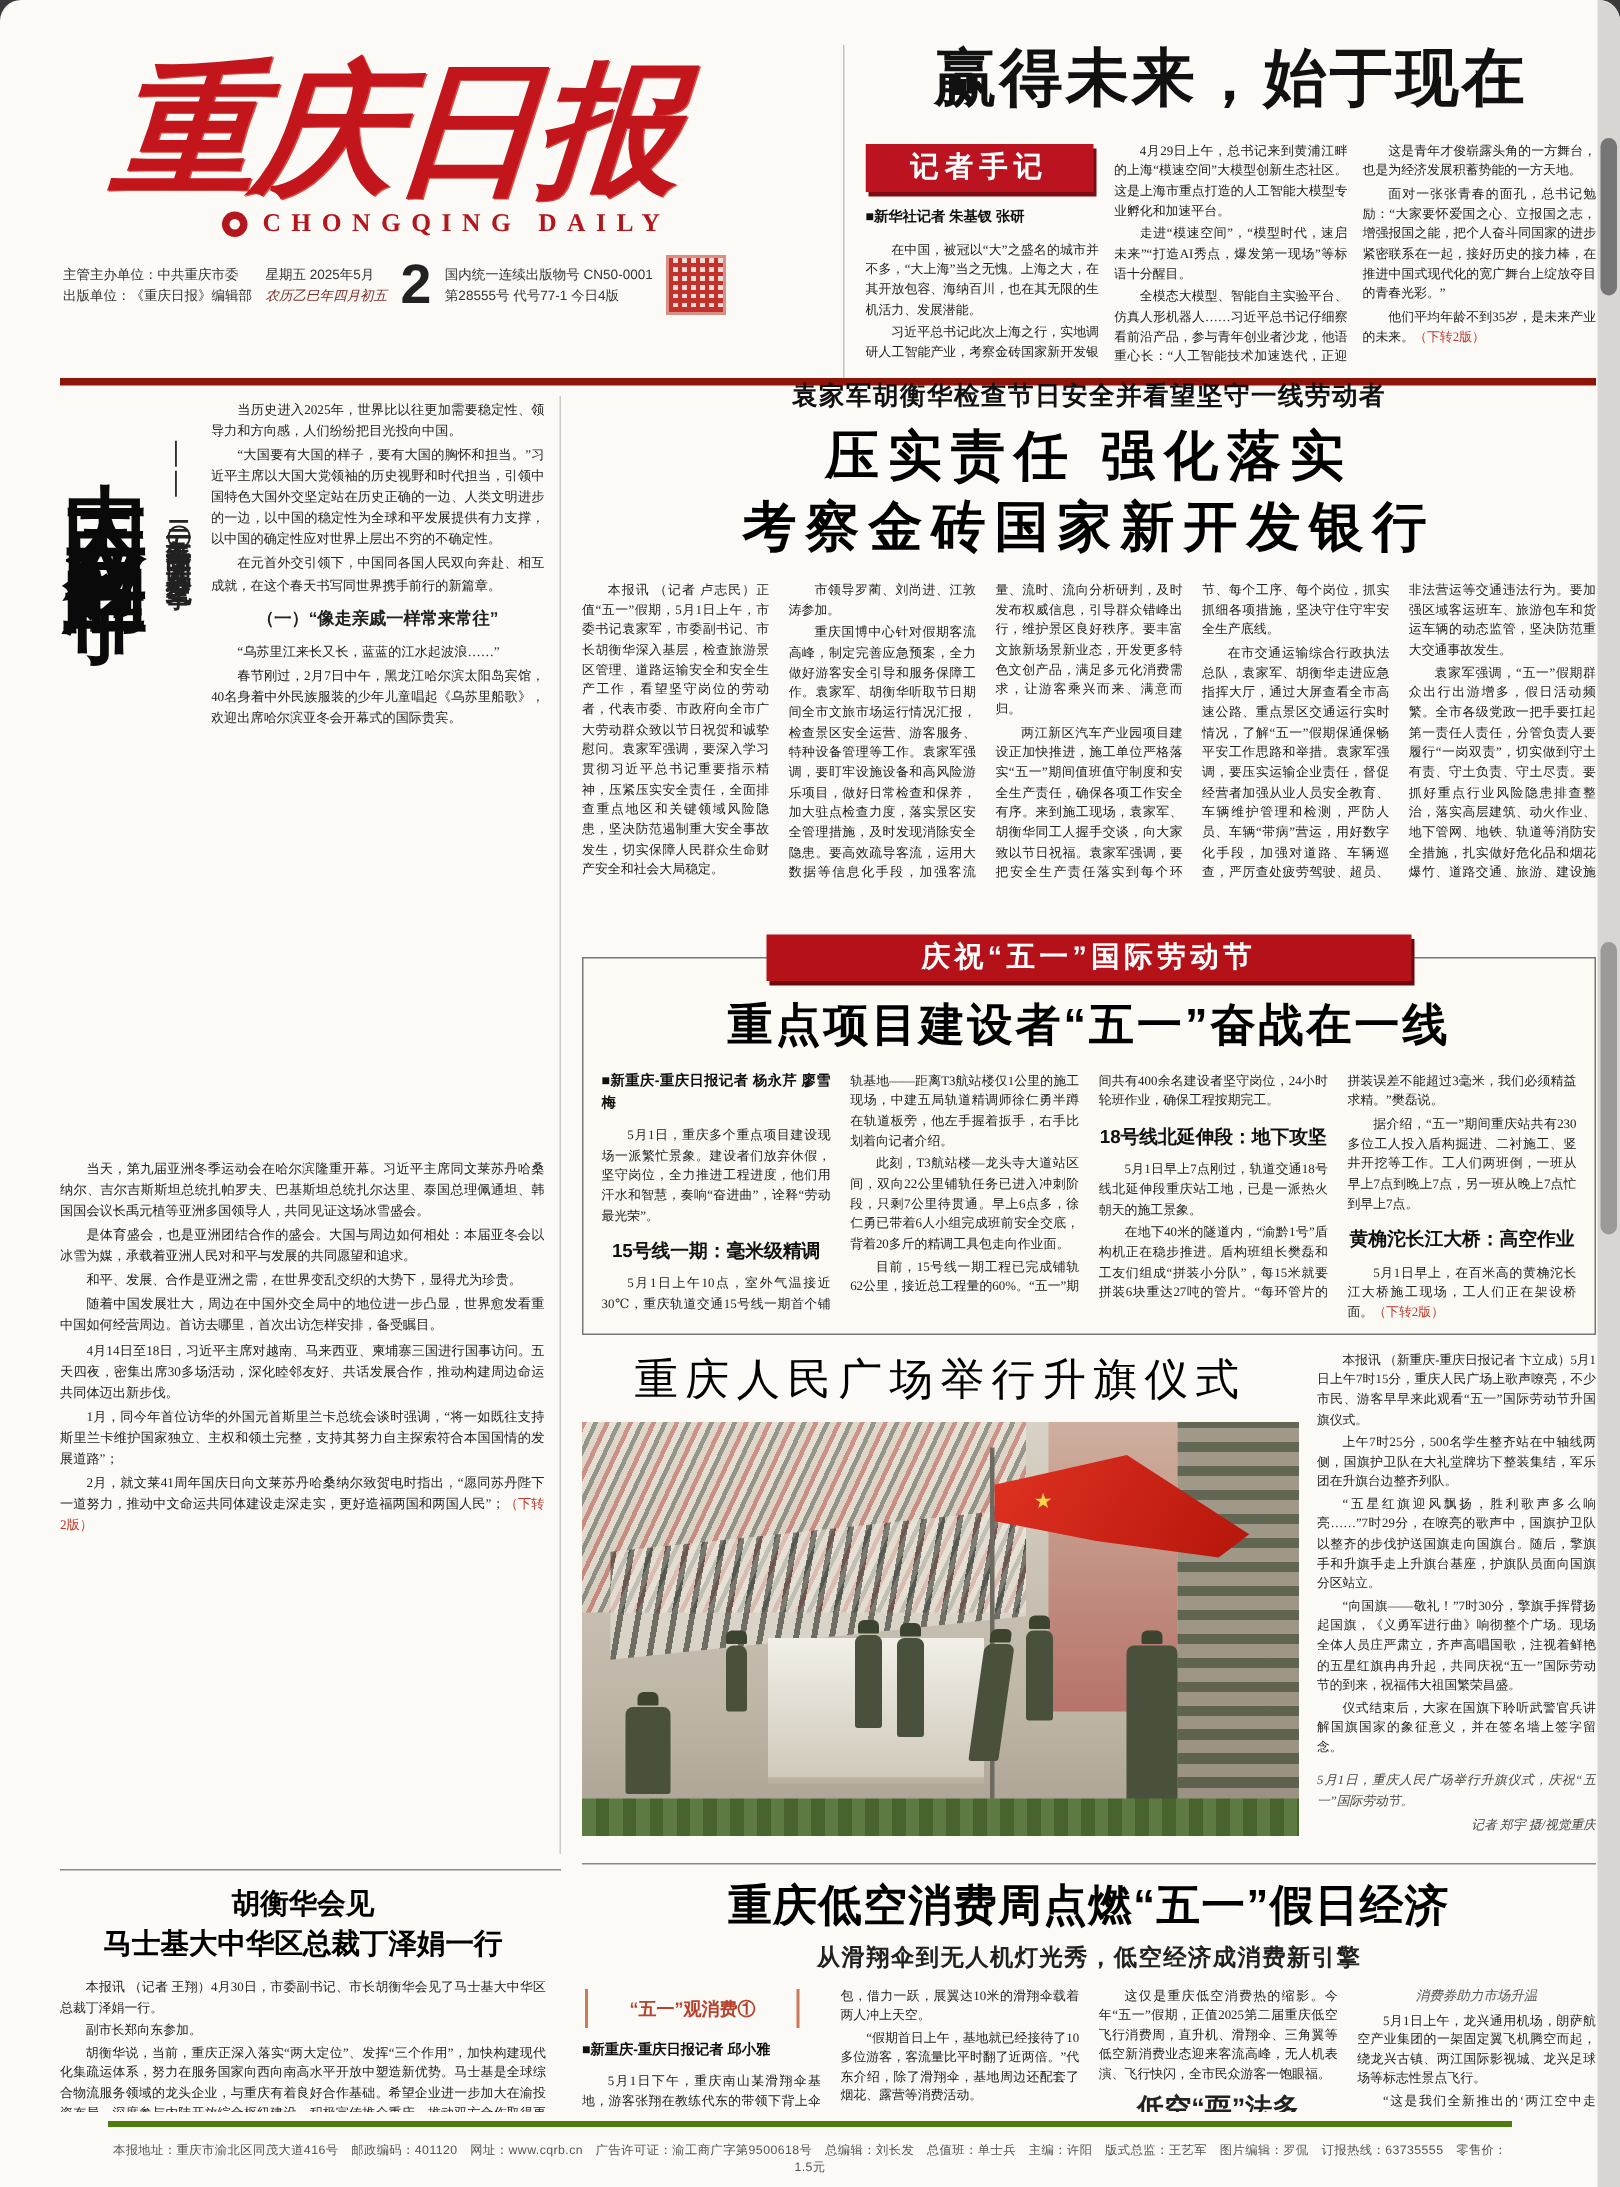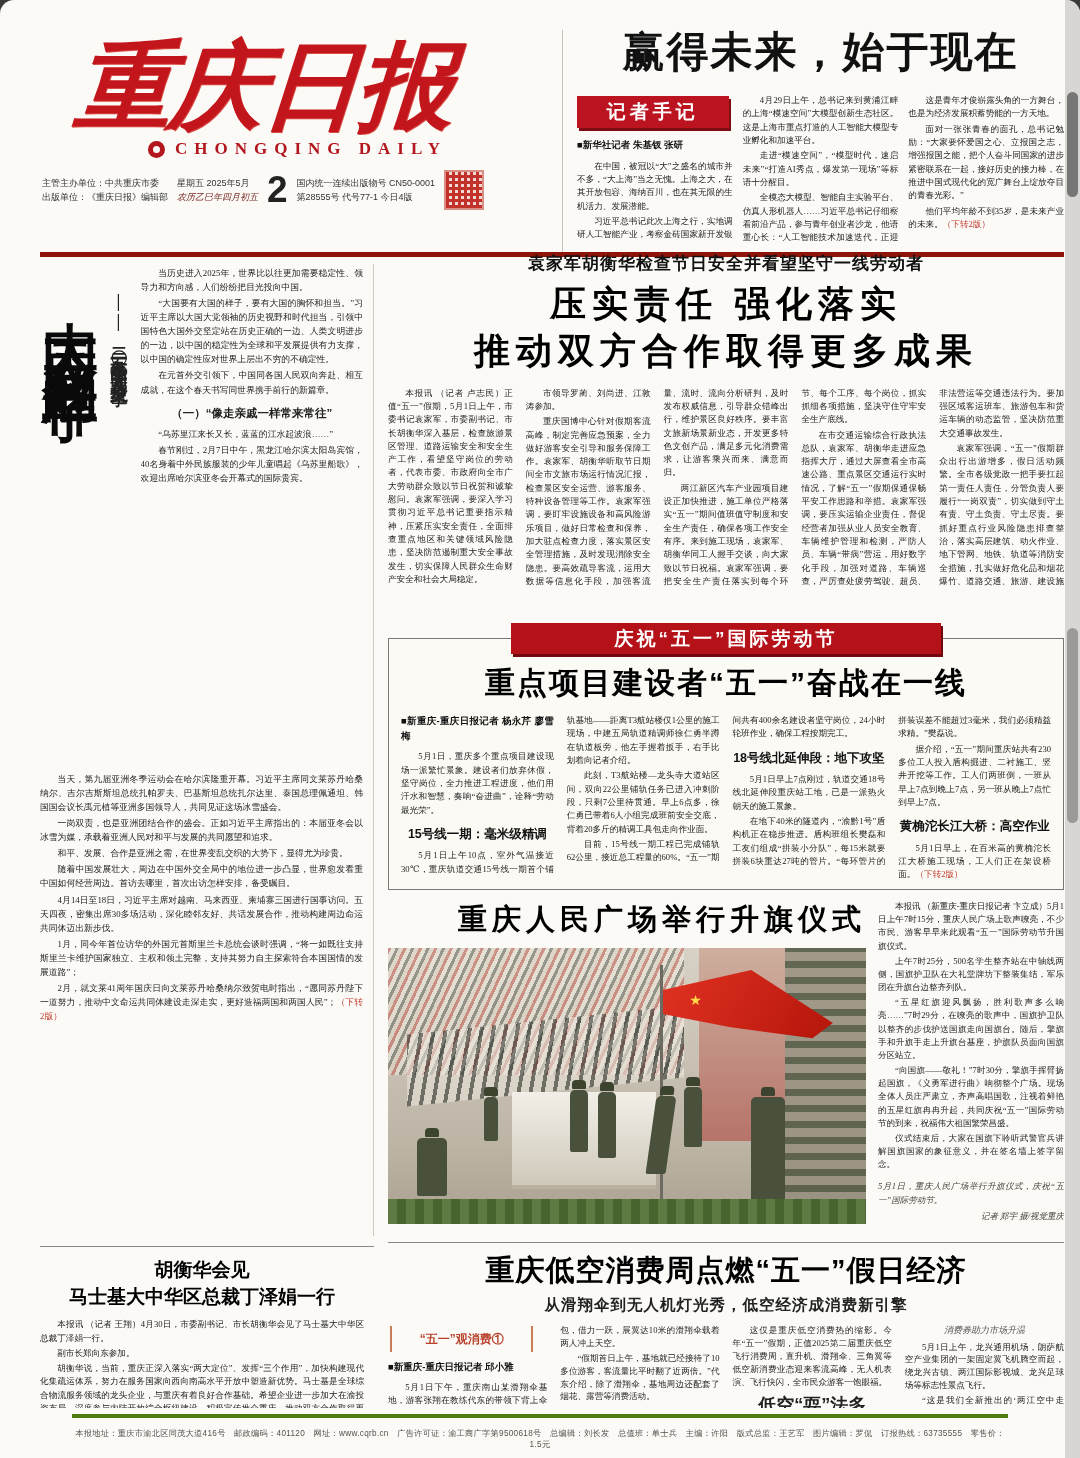"推动双方合作取得更多成果" div { text: 推动双方合作取得更多成果 -> 考察金砖国家新开发银行 }
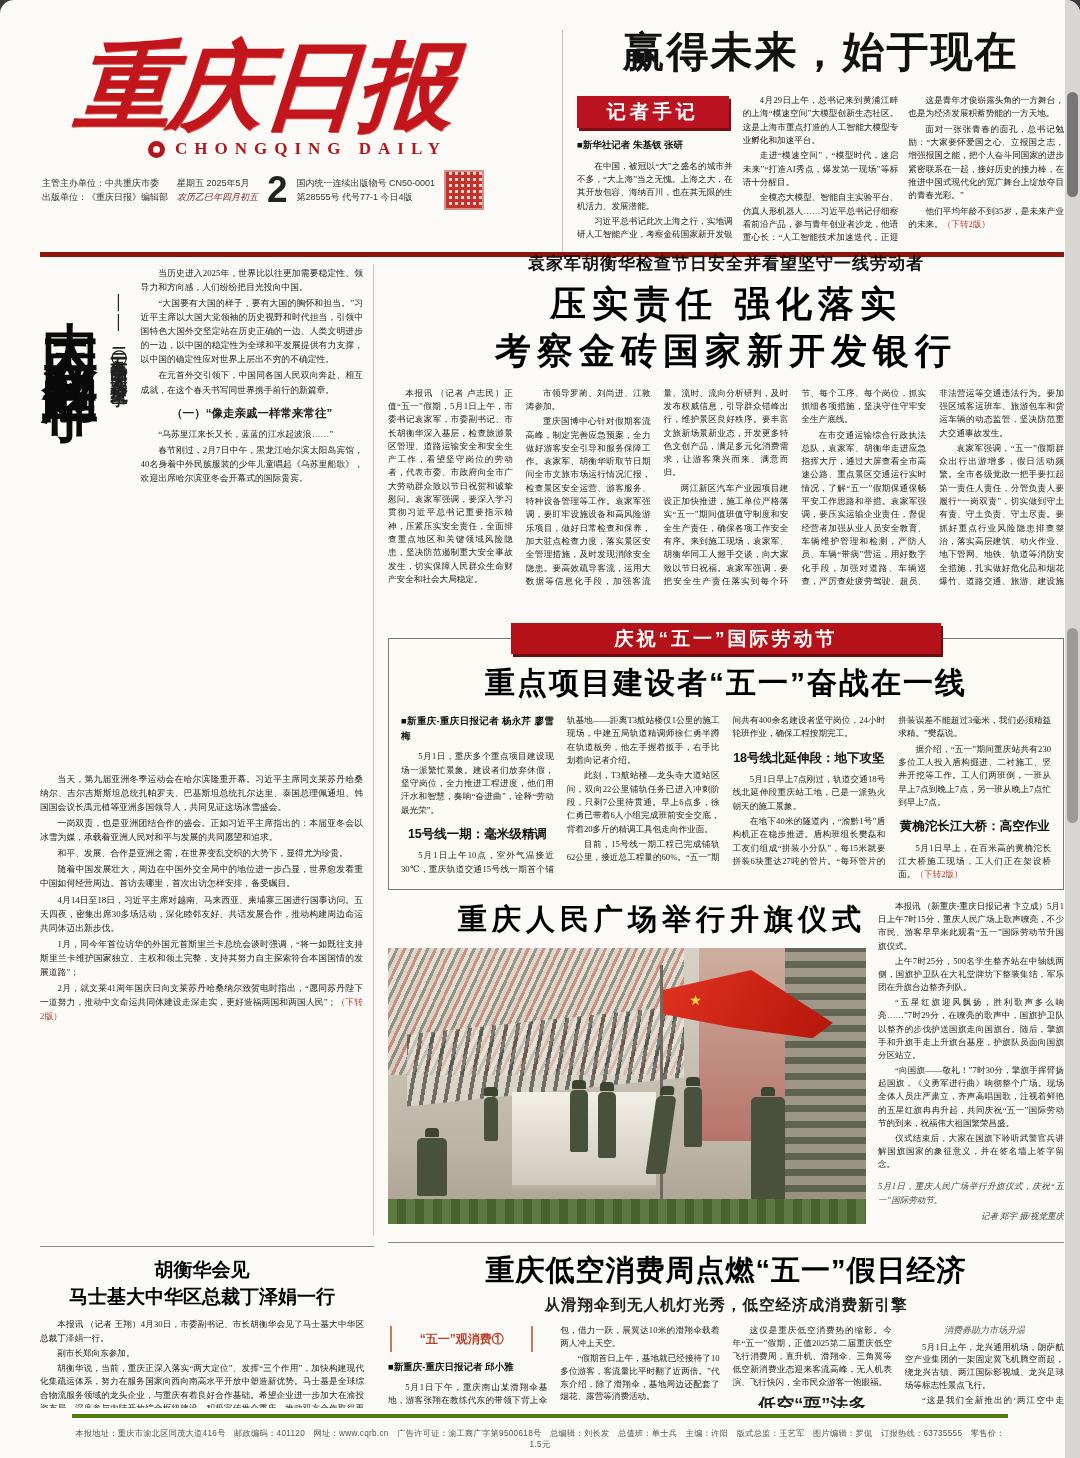"一岗双责，也是亚洲团结合作的盛会。正如习近平主席指出的：本届亚冬会以冰雪为媒，承" p.np { text: 一岗双责，也是亚洲团结合作的盛会。正如习近平主席指出的 -> 是体育盛会，也是亚洲团结合作的盛会。大国与周边如何相处 }
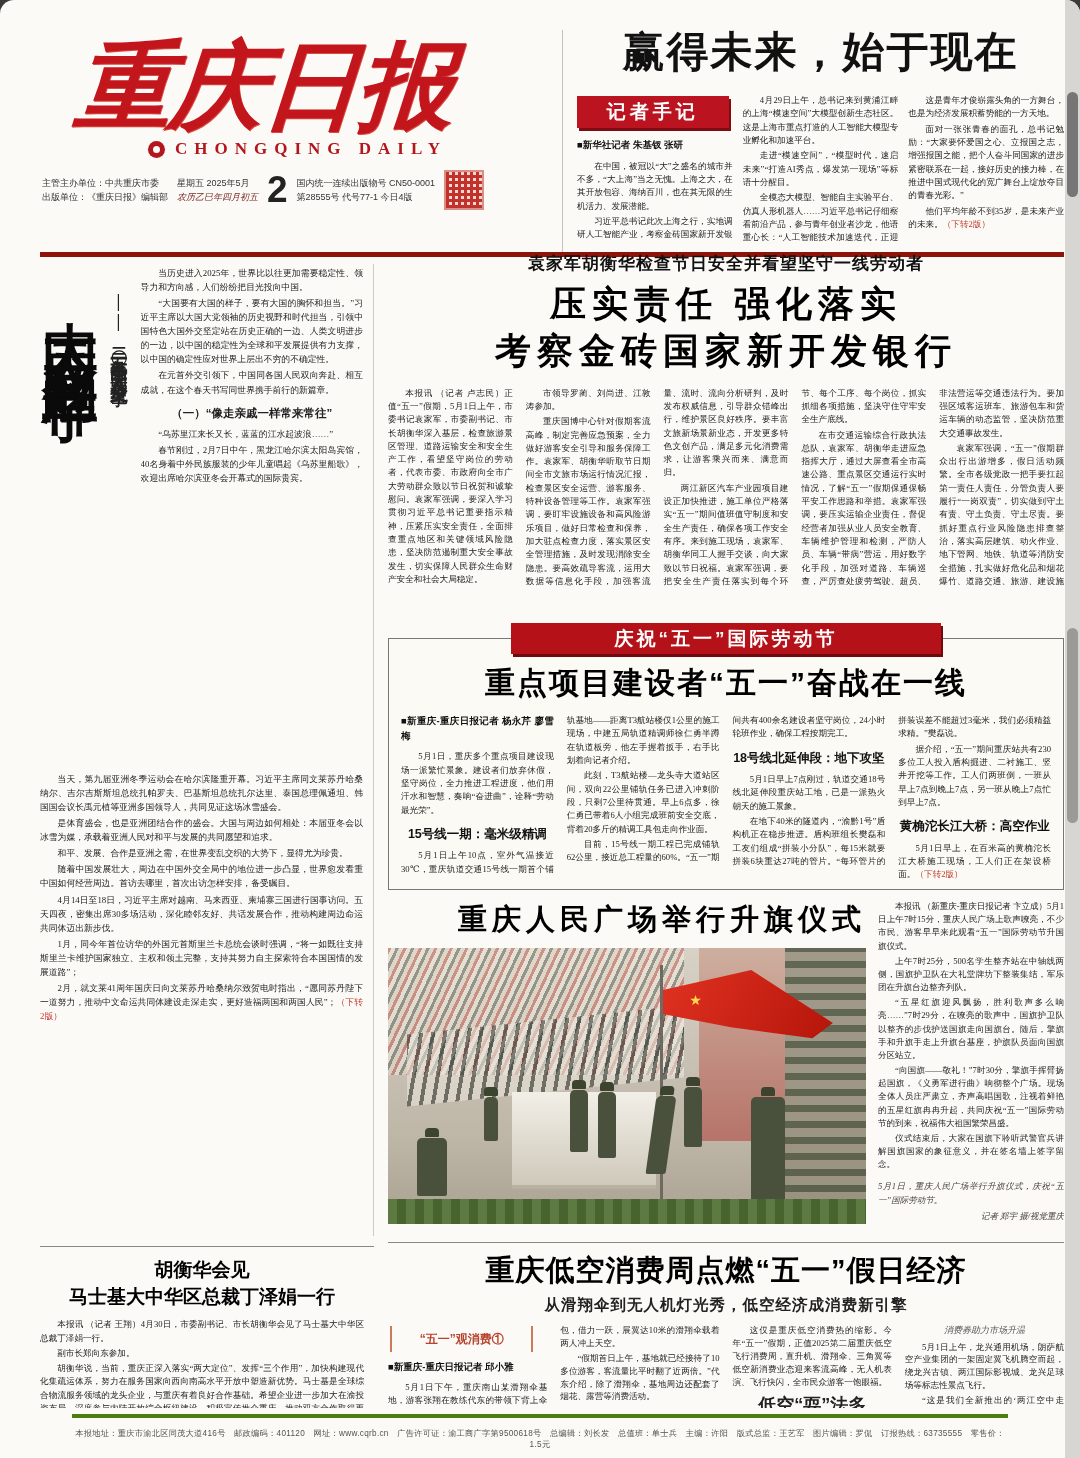"重庆人民广场举行升旗仪式" .flag-title { font-weight: bold -> normal; text-align: right -> center }
